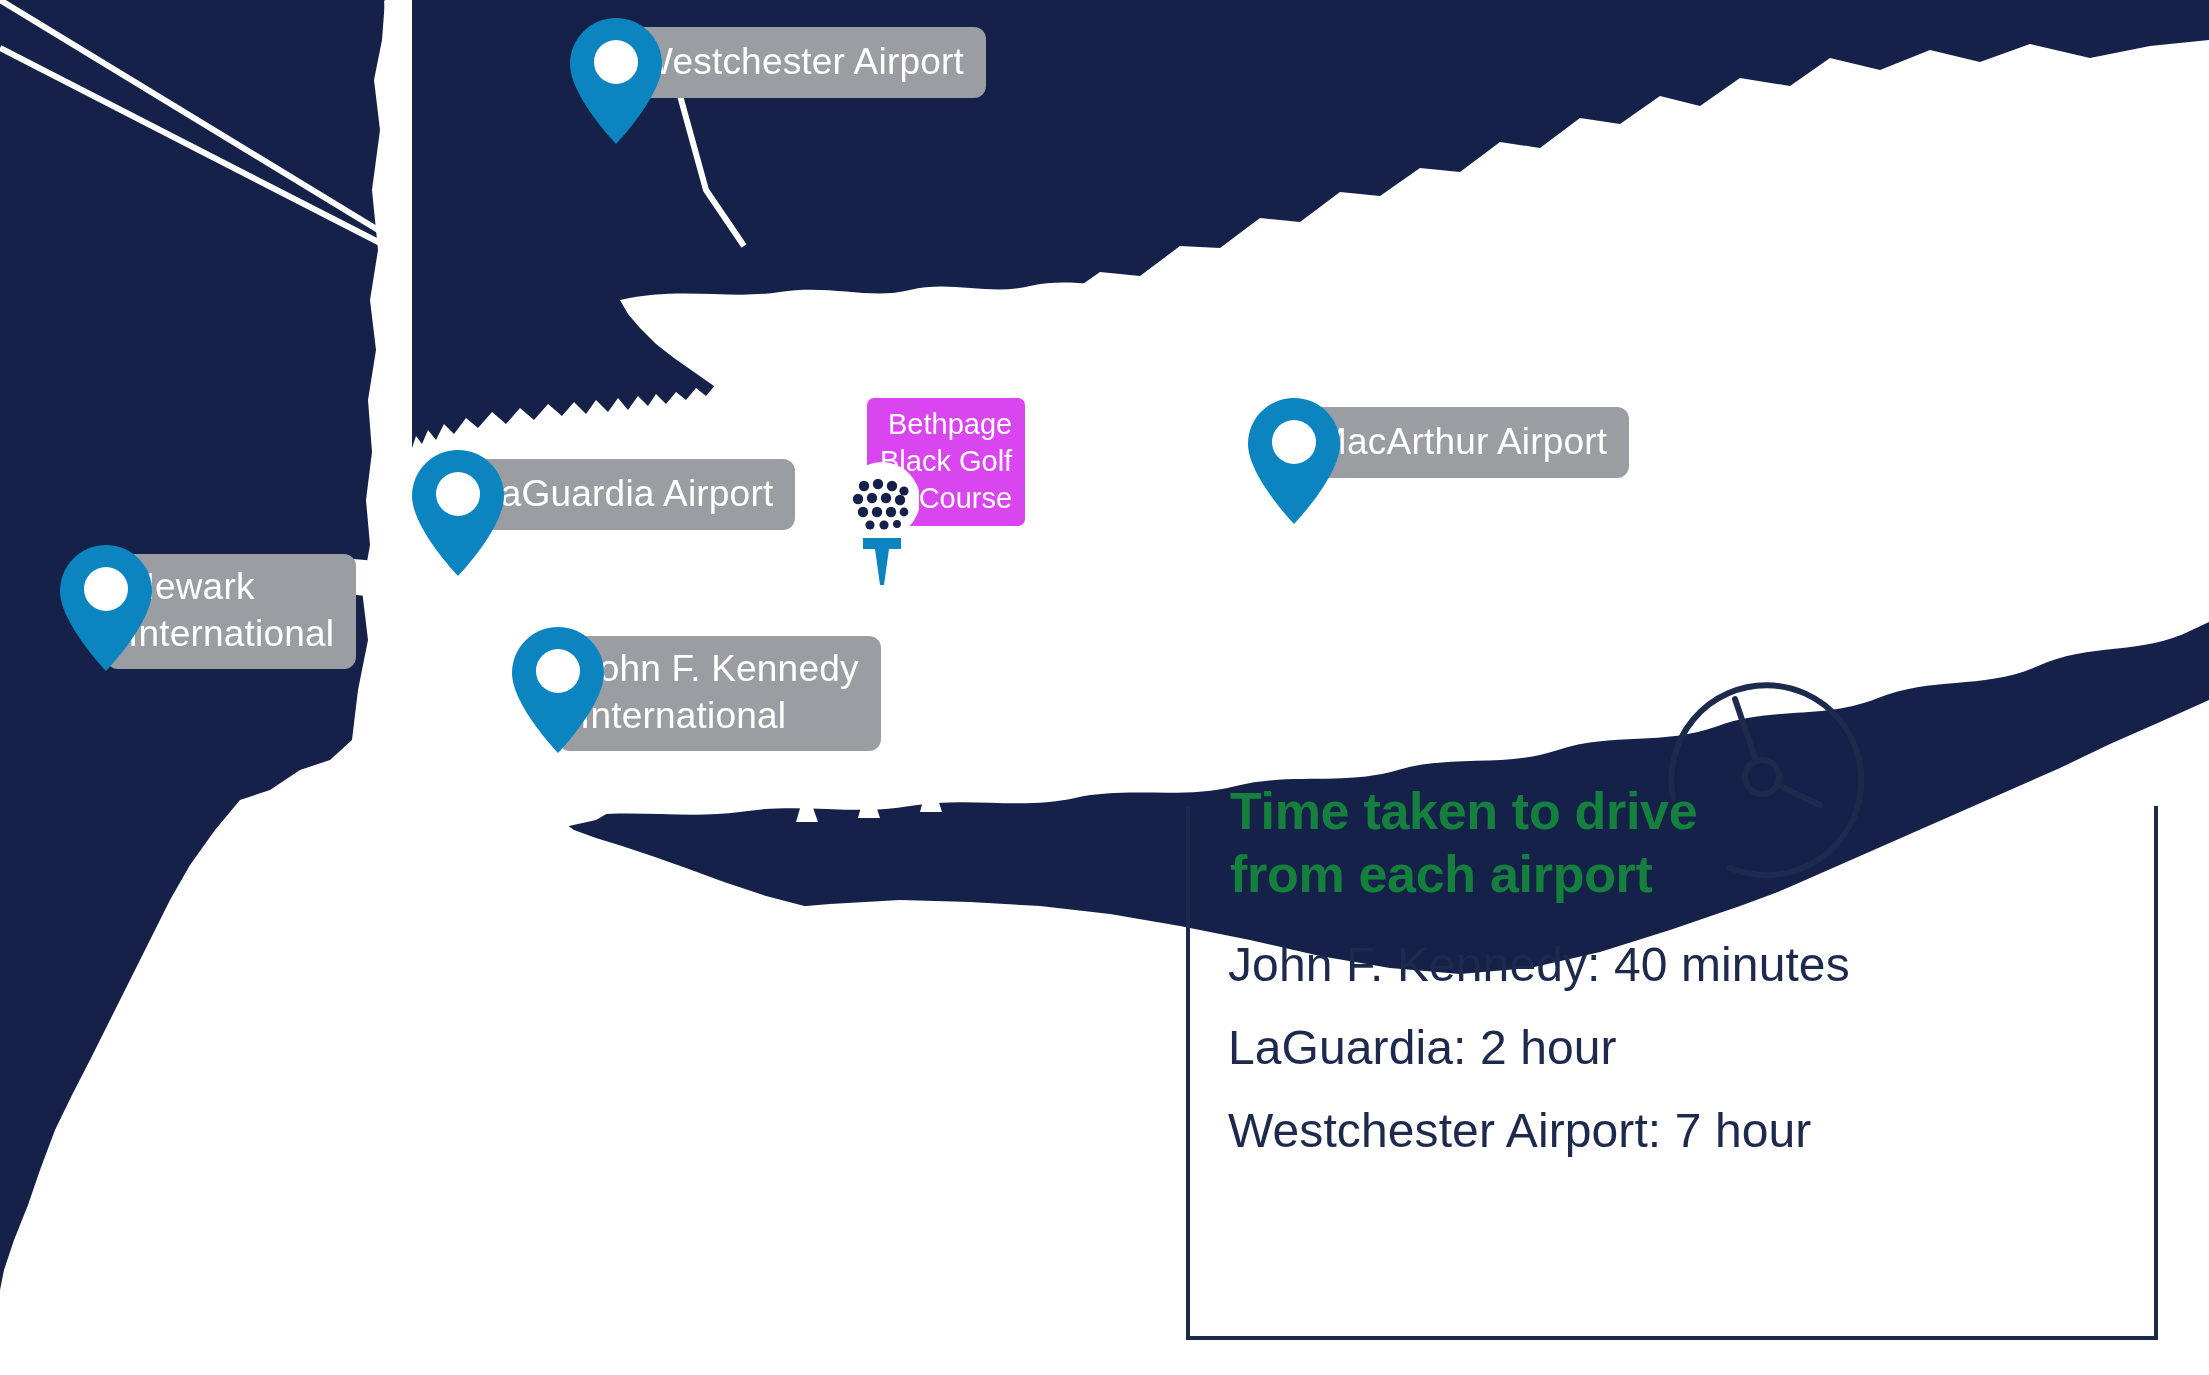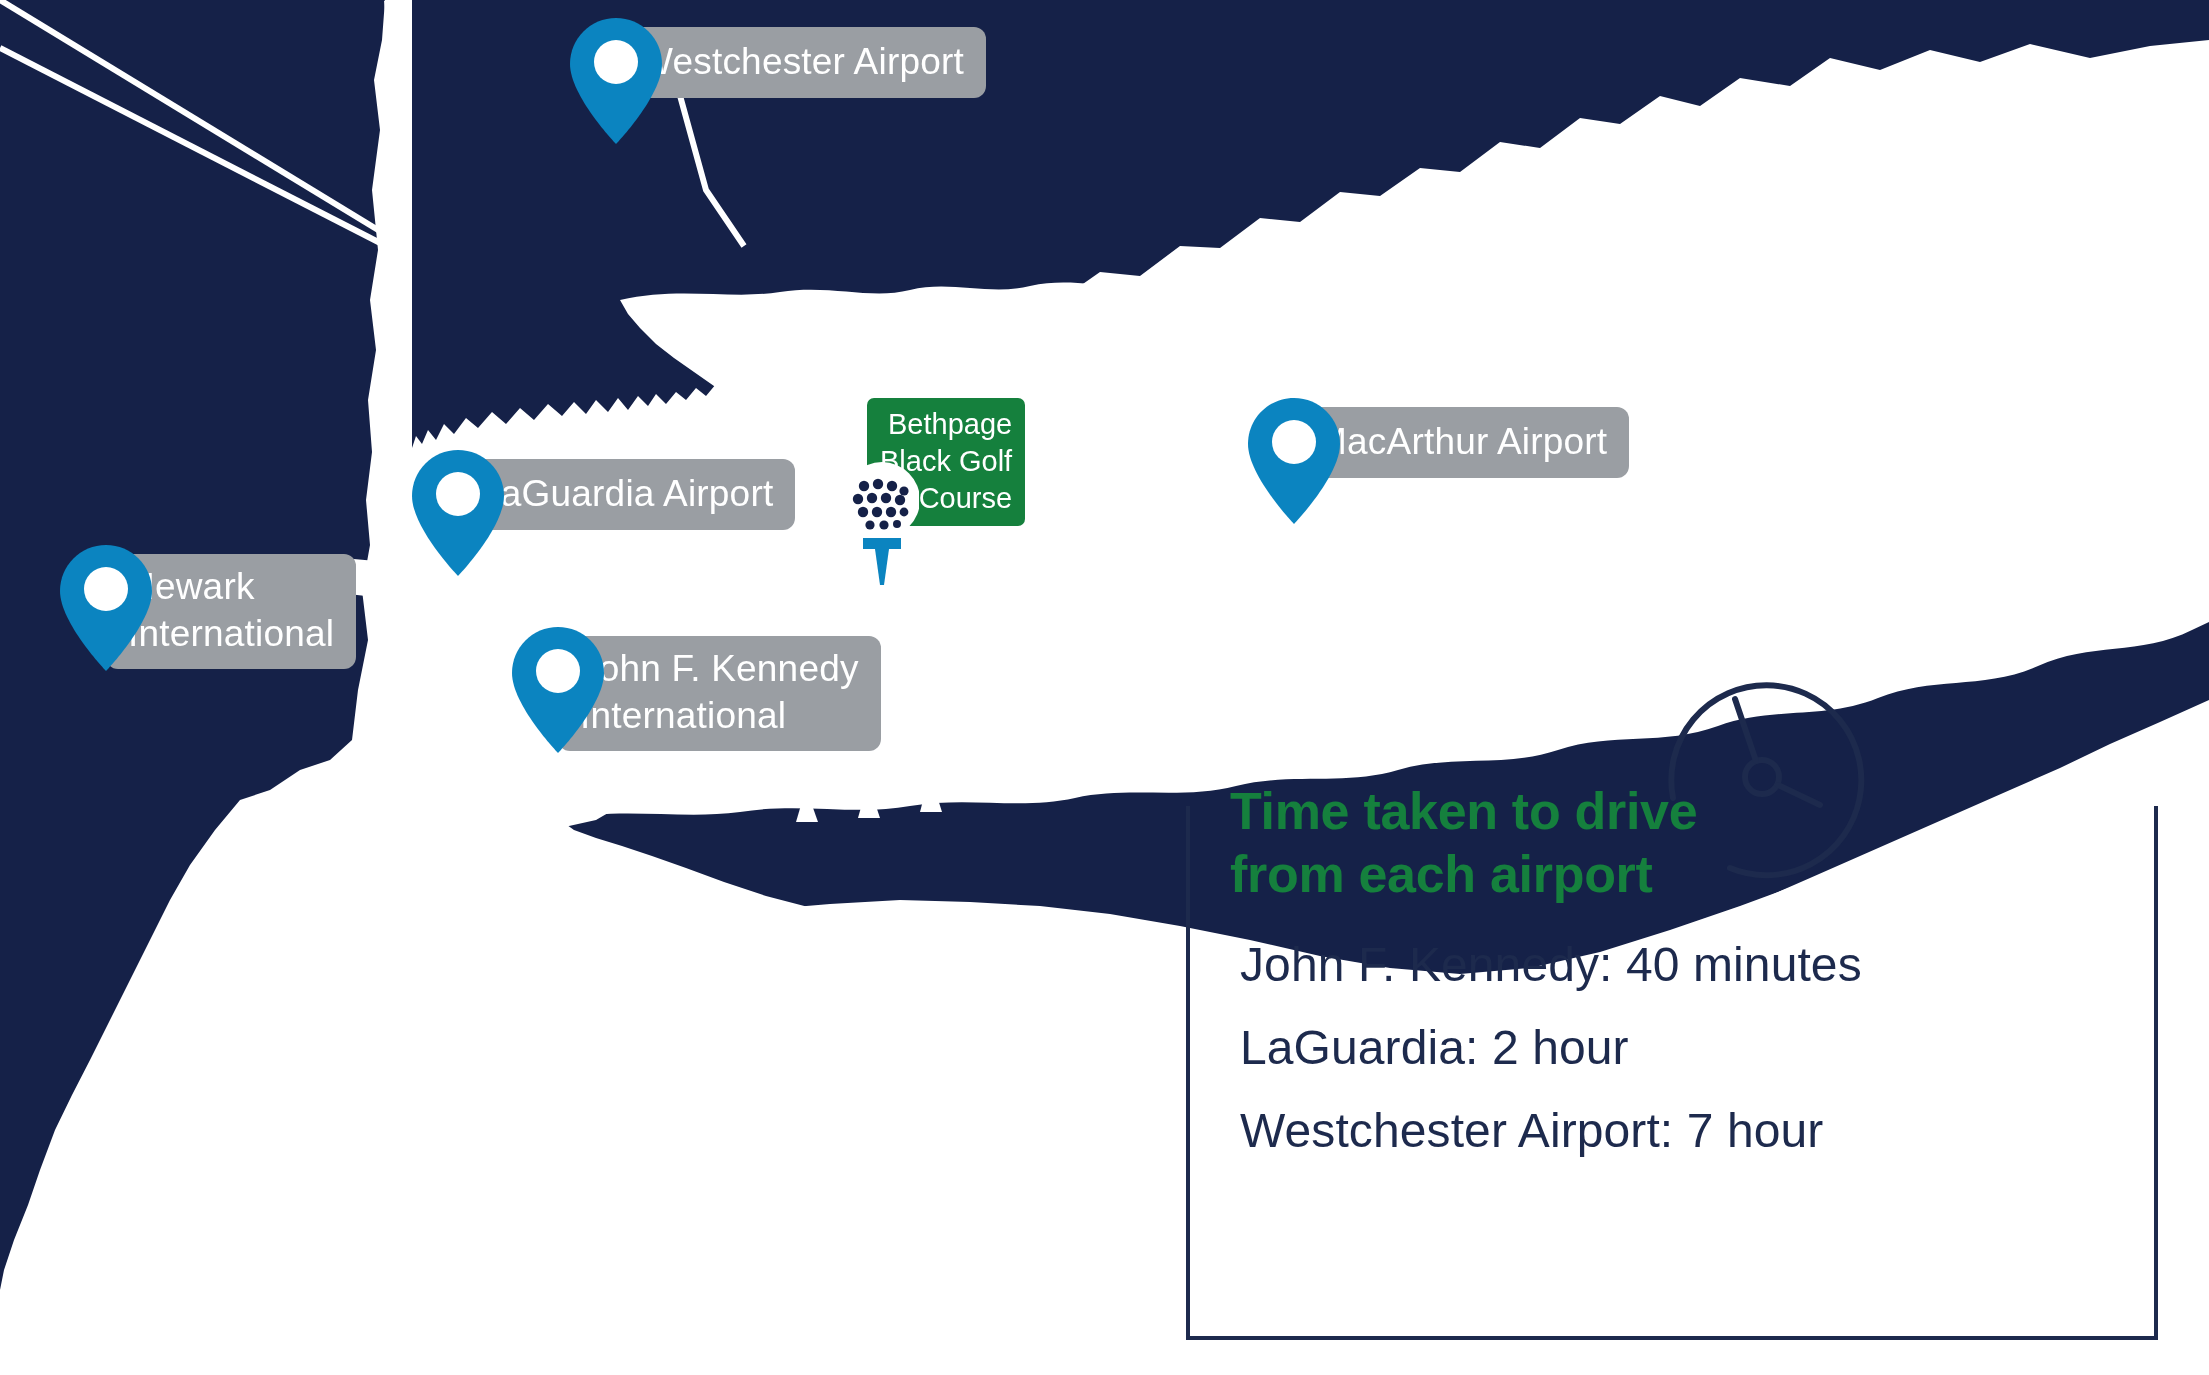"Bethpage" #golf-box { background: #15803d -> #d946ef }
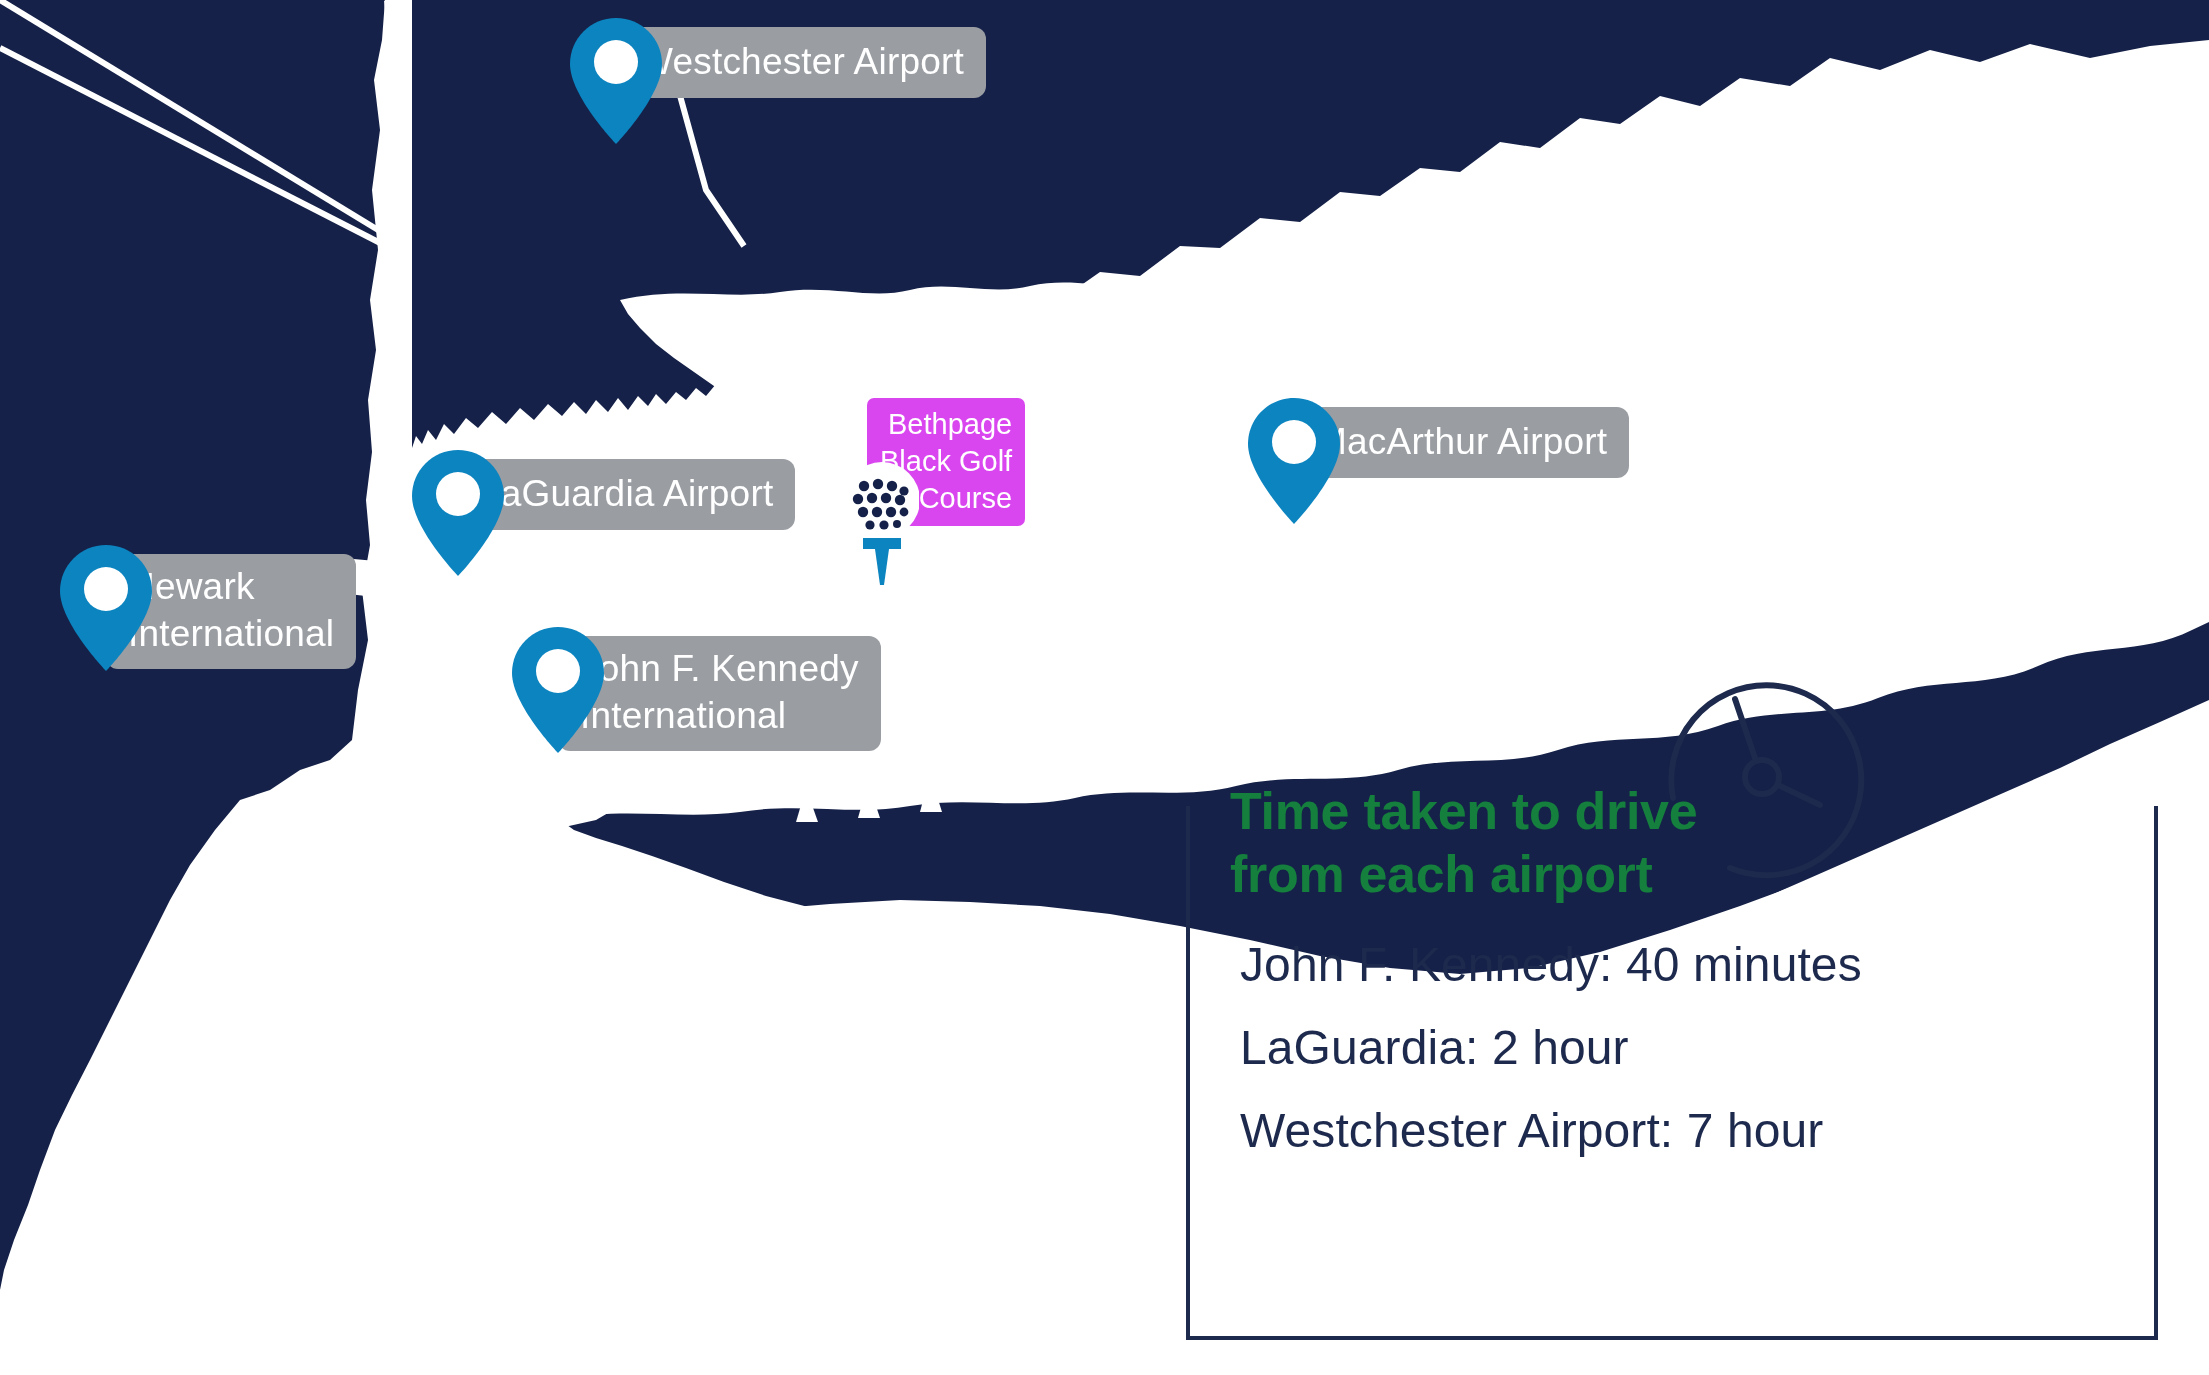"John F. Kennedy: 40 minutes" #time-list li { margin: 0 0 28px 12px -> 0 0 28px 0 }
